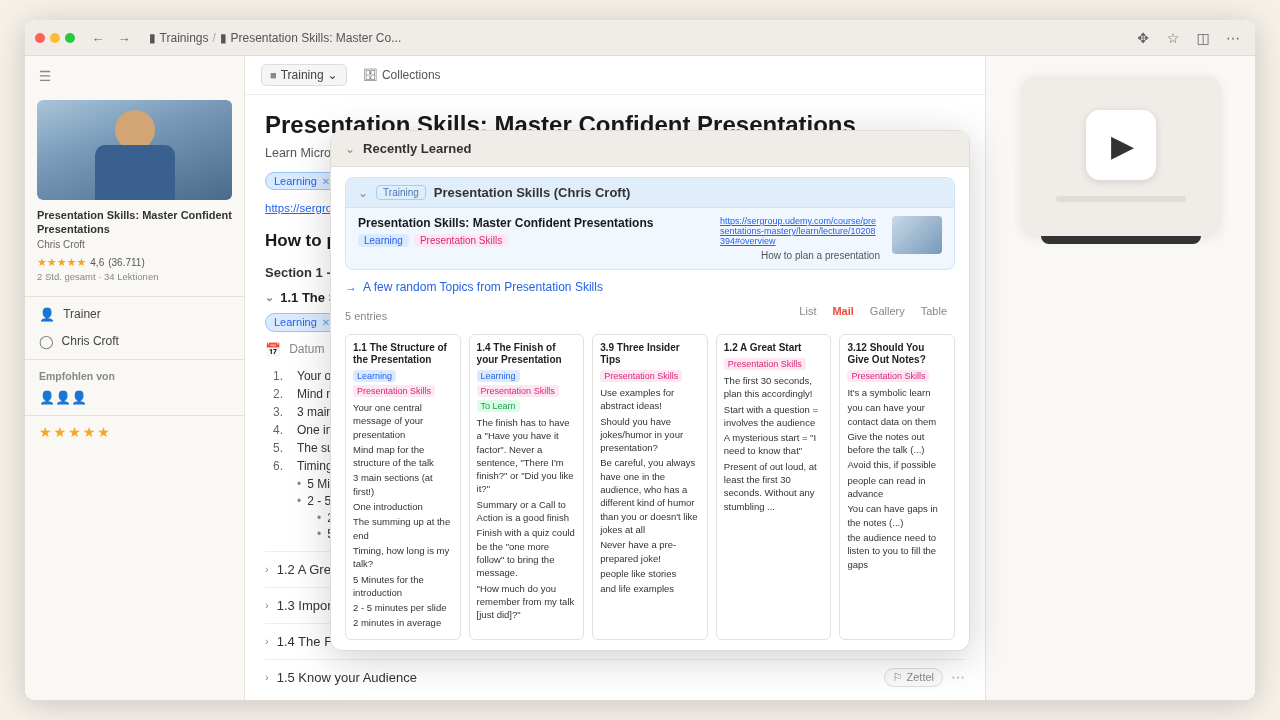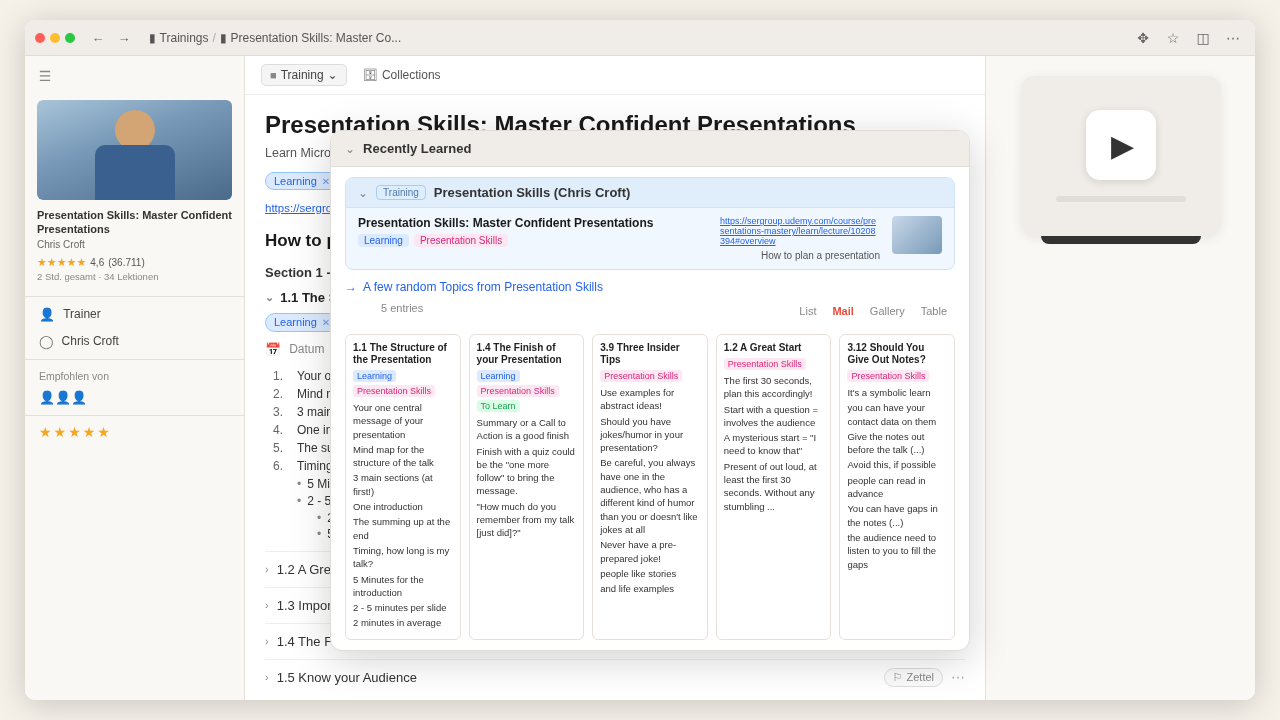"5 entries" .entries-and-view { align-items: flex-start -> flex-end; margin-left: 36px -> none }
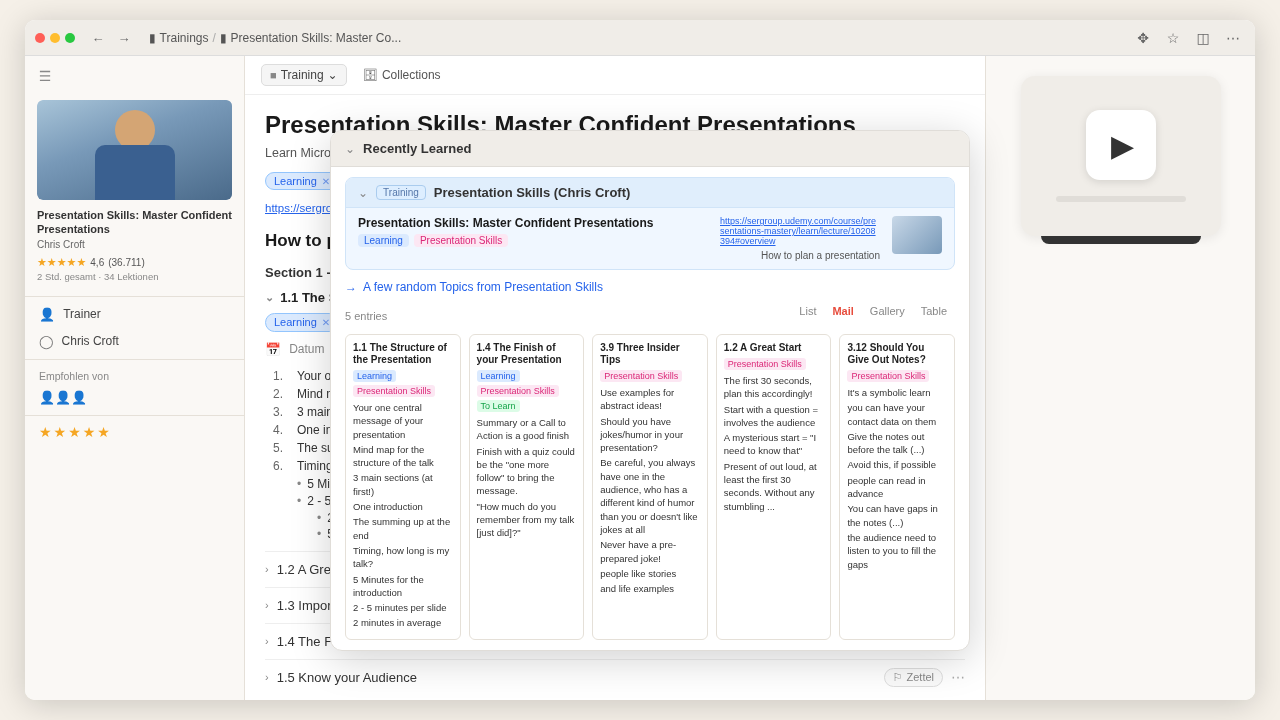"Empfohlen von" .sidebar-section-label { font-weight: 400 -> 700 }
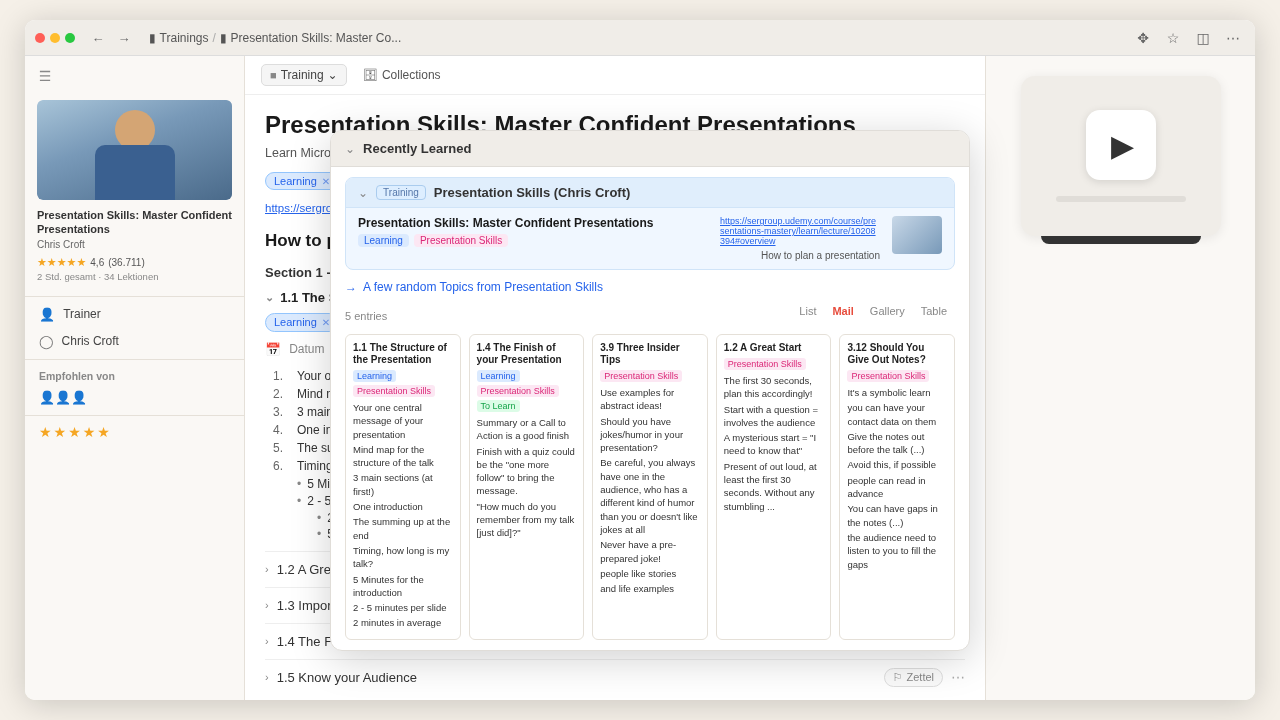"The finish has to have" div.mini-card-bullet { html: none -> <div>The finish has to have a "Have you have it factor". Never a sentence, "There I'm finish?" or "Did you like it?"</div> }
